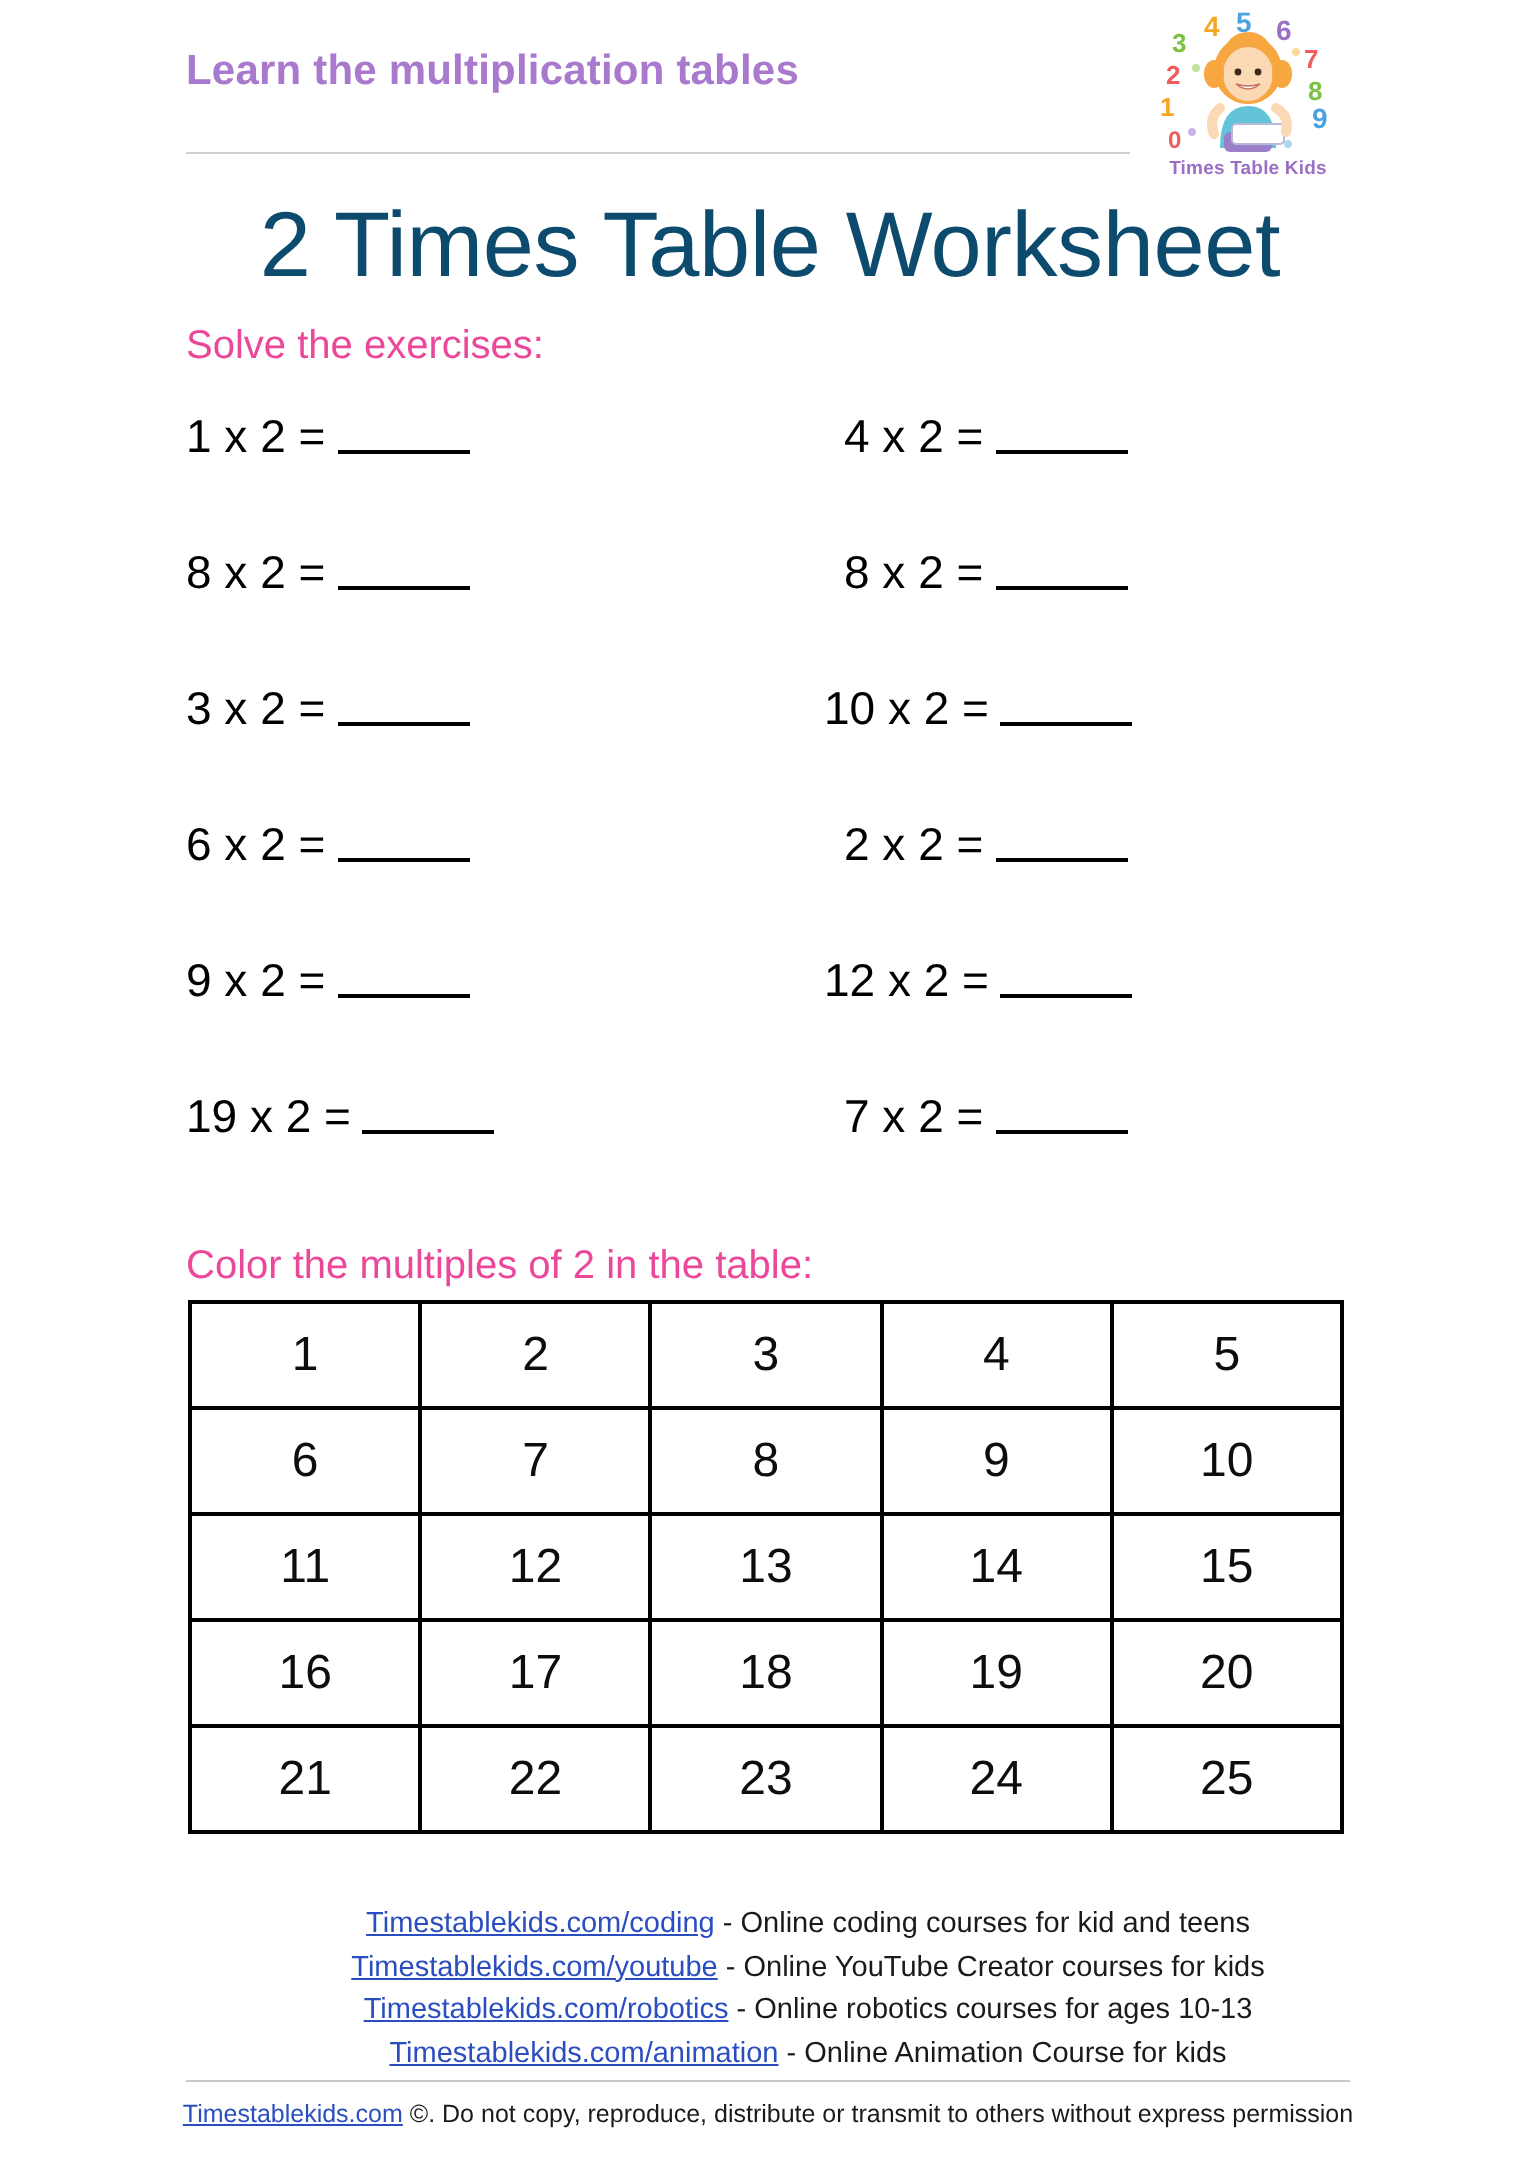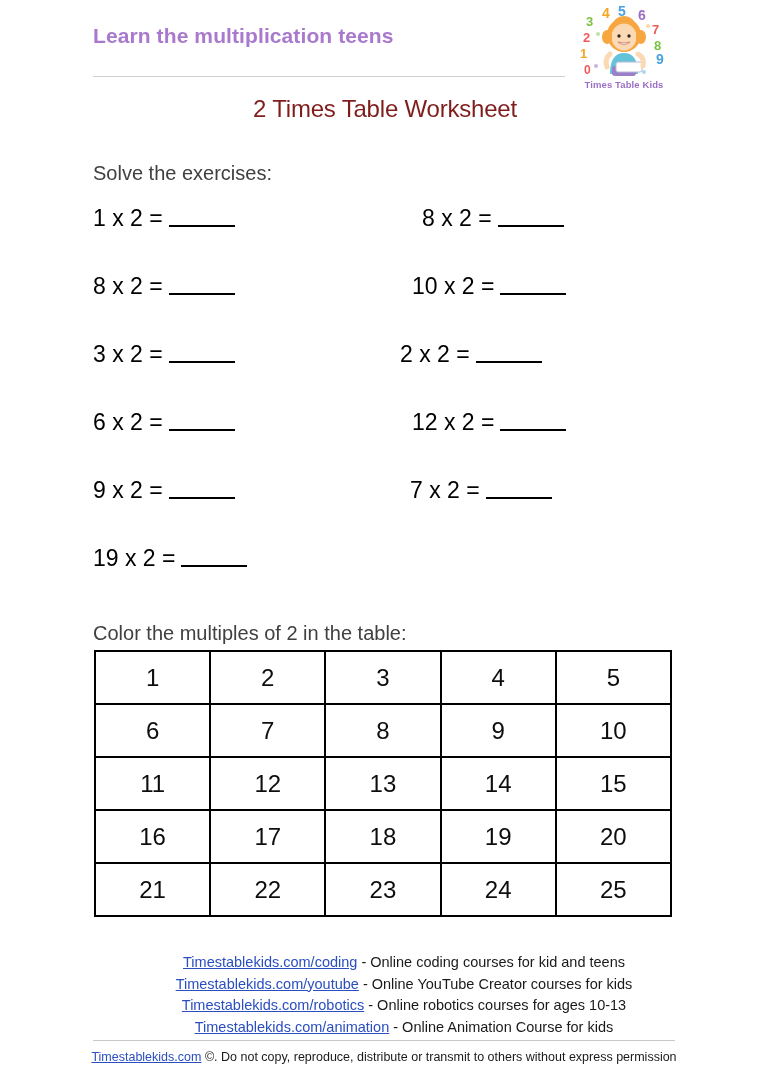"Learn the multiplication teens" div.brand-title { text: teens -> tables }
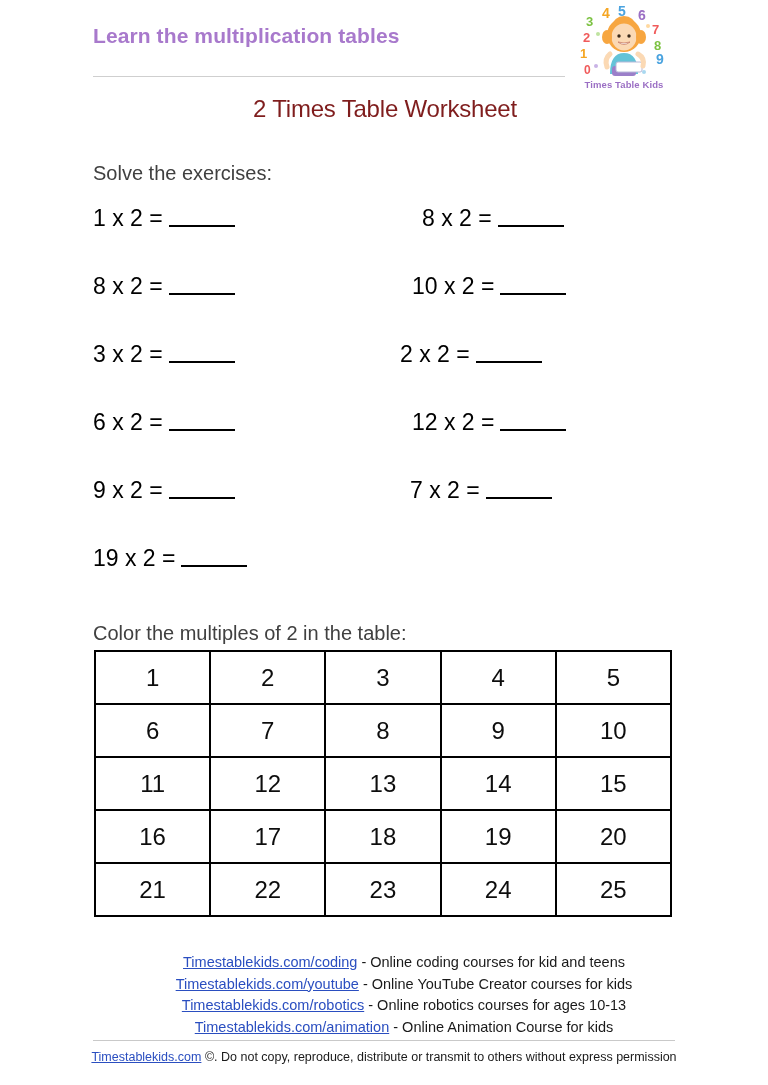"2 Times Table Worksheet" .worksheet-title { color: #7f1d1d -> #0c4a6e; font-size: 24px -> 46px }
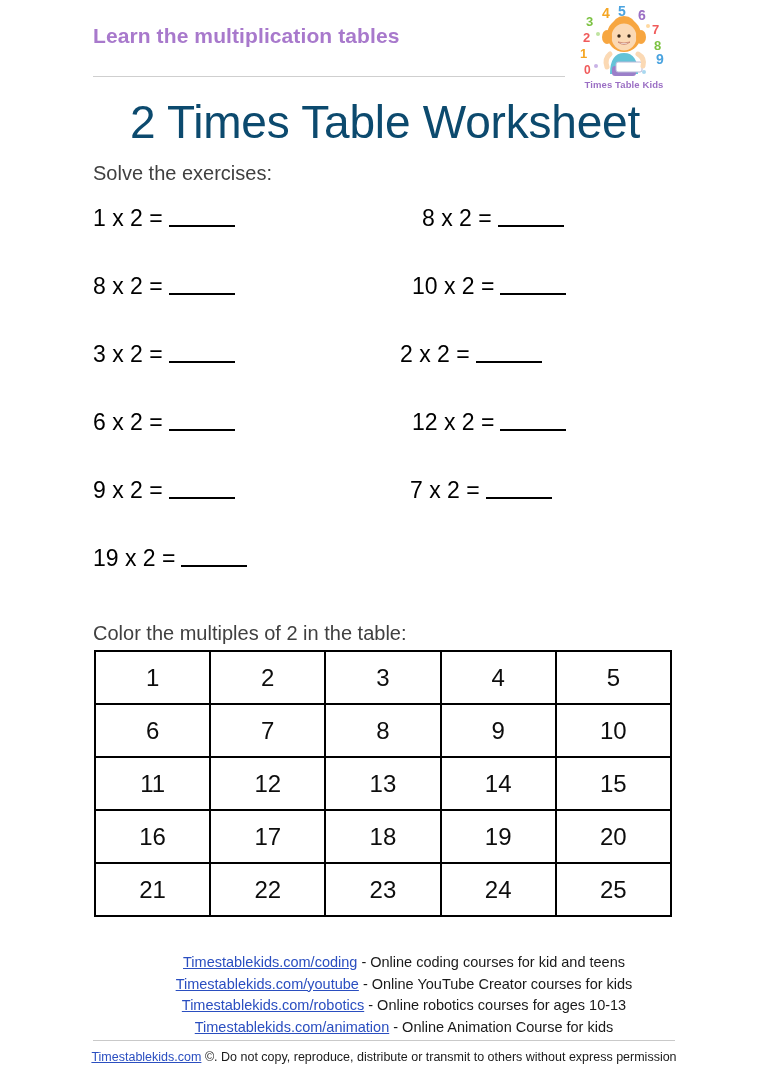"Solve the exercises:" .instruction { color: #404040 -> #ec4899 }
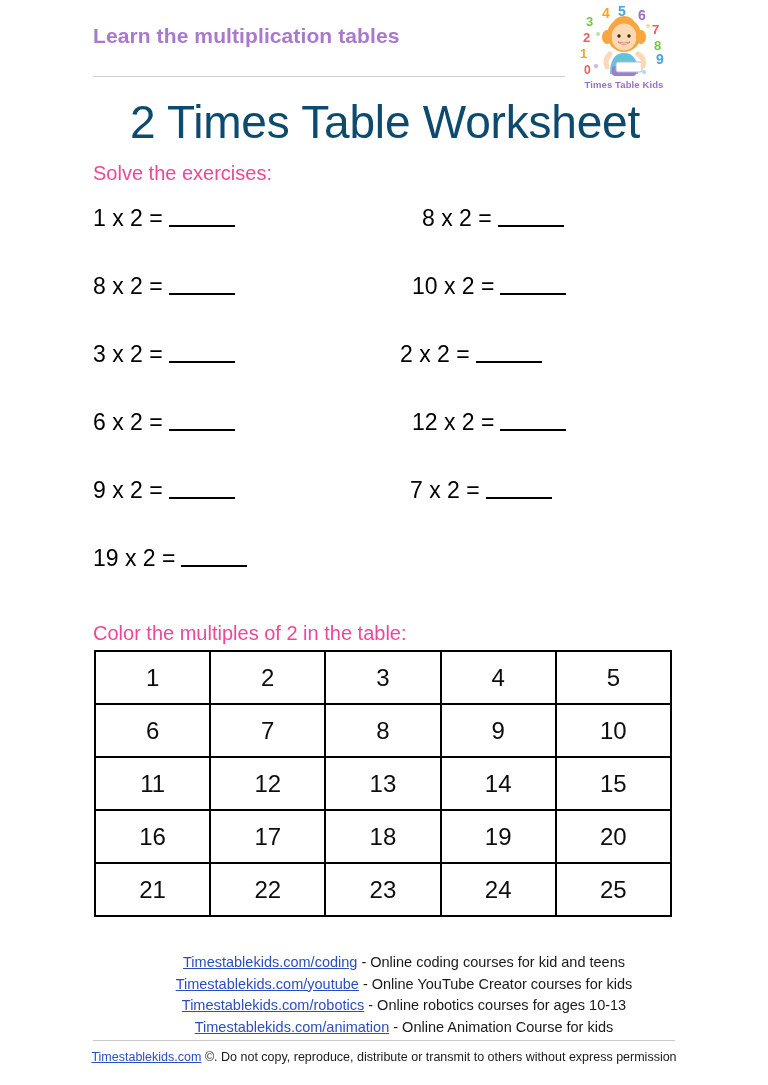"4 x 2 =" div.ex-row { html: none -> <div> <span>4 x 2 =</span> <span></span> </div> }
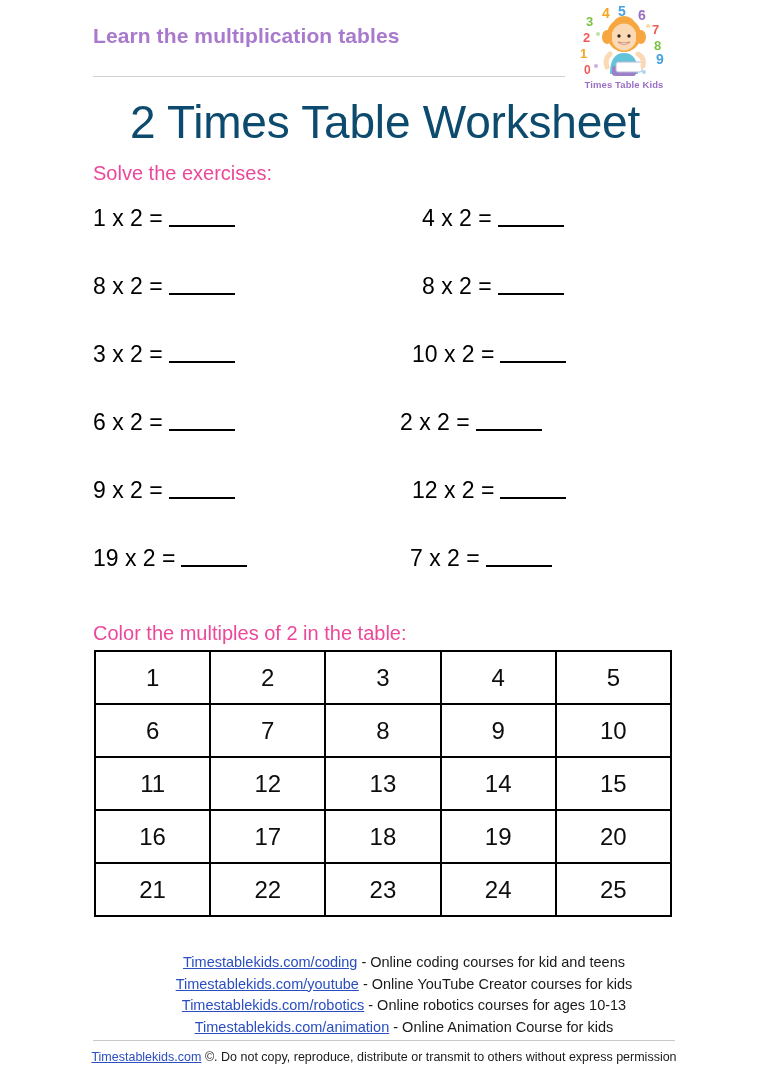"2 x 2 =" span.ex-text { margin-left: none -> 22px }
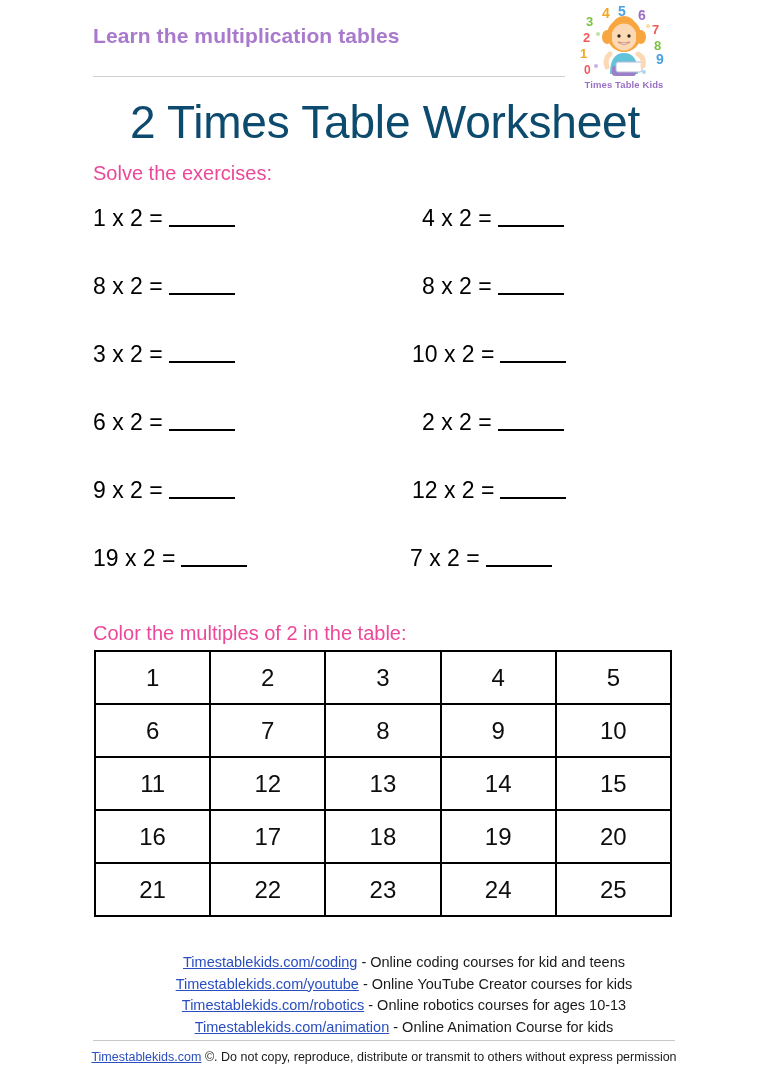"7 x 2 =" span.ex-text { margin-left: 10px -> 22px }
